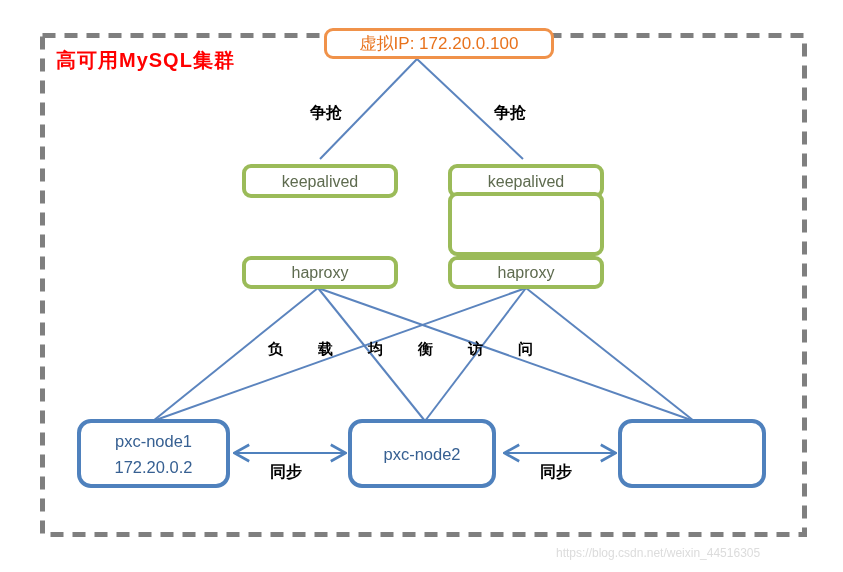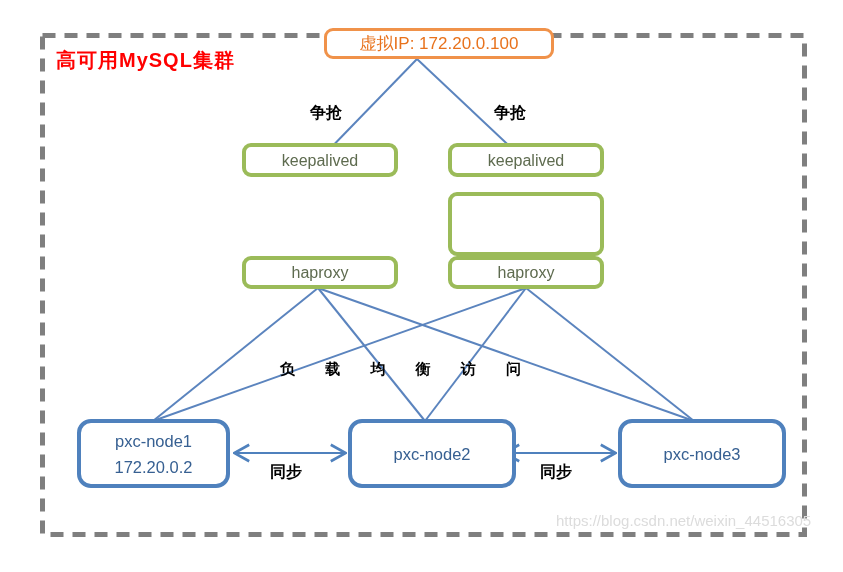"争抢" .label { font-family: Liberation Sans, sans-serif -> Liberation Mono, monospace }
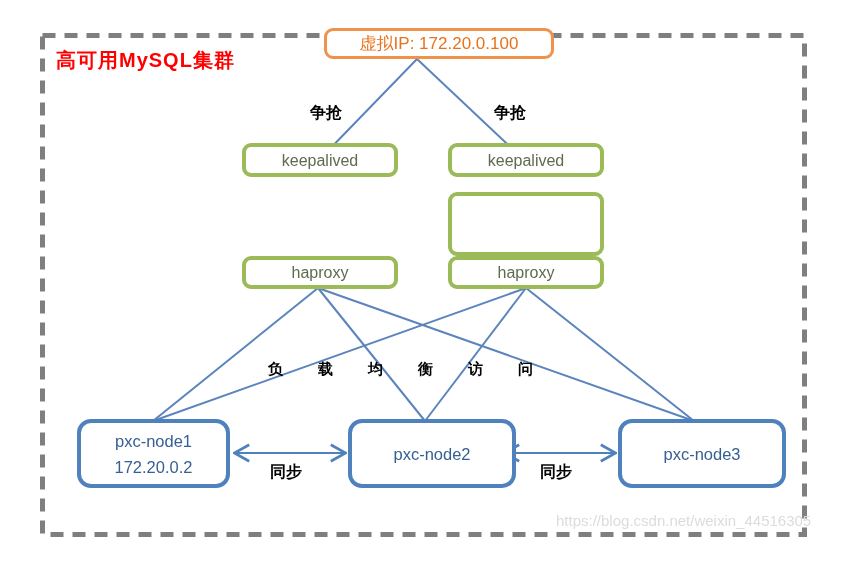"keepalived" .row-keepalived { top: 143px -> 164px }
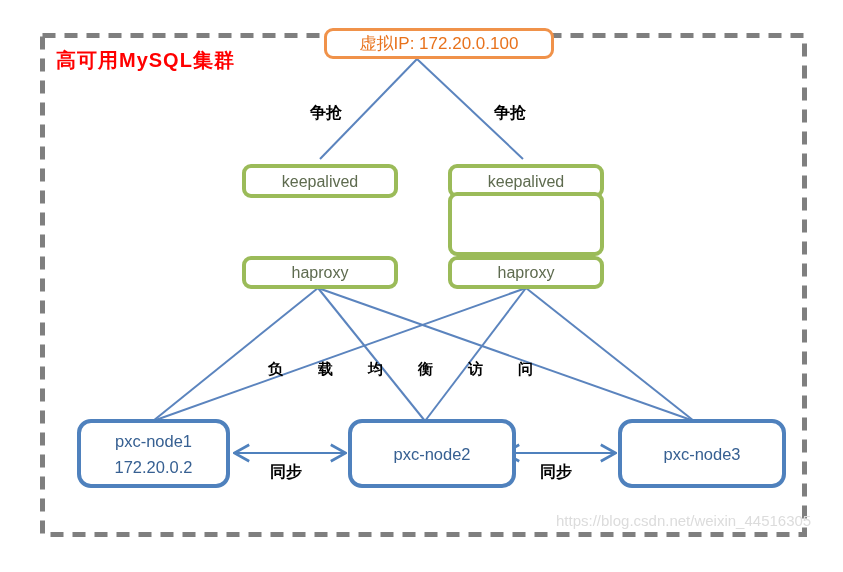"负 载 均 衡 访" .lb-label { top: 360px -> 340px }
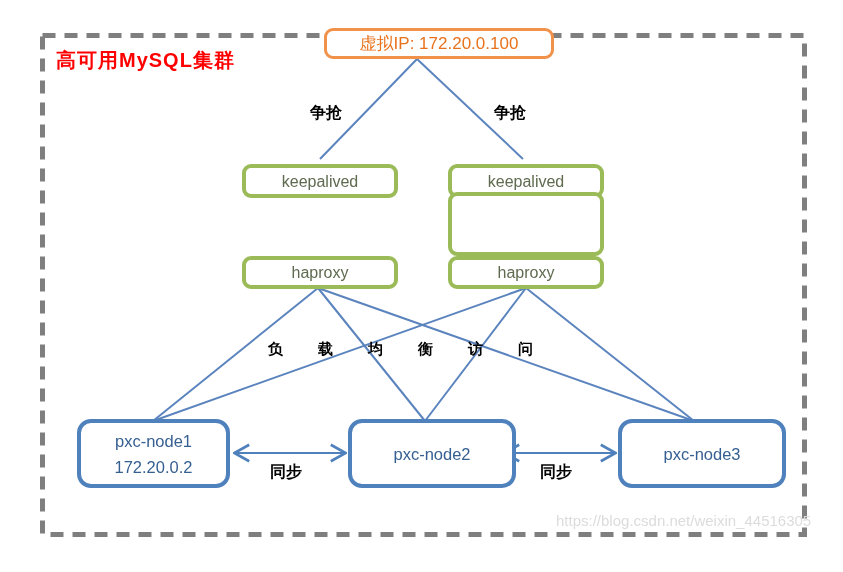"pxc-node2" .pxc-box { width: 168px -> 148px }
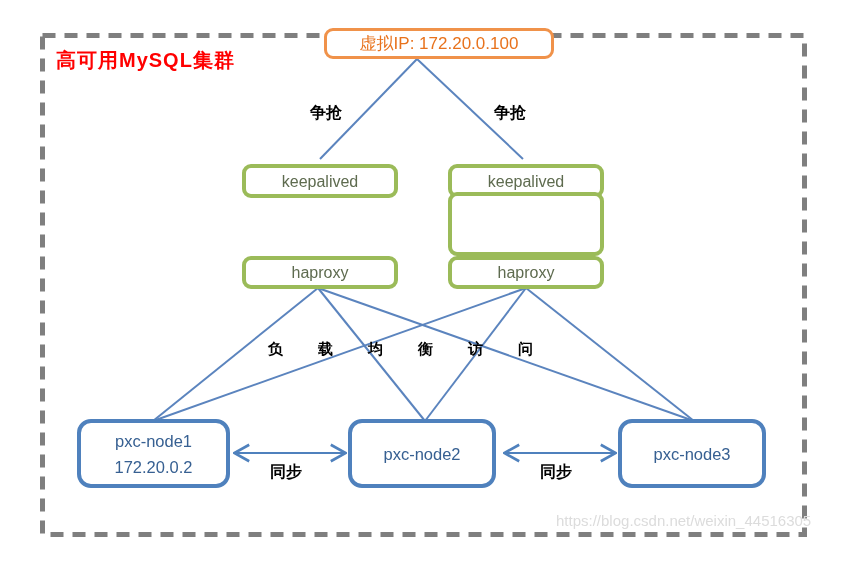"pxc-node3" span { html: <span>pxc-node3</span> -> none }
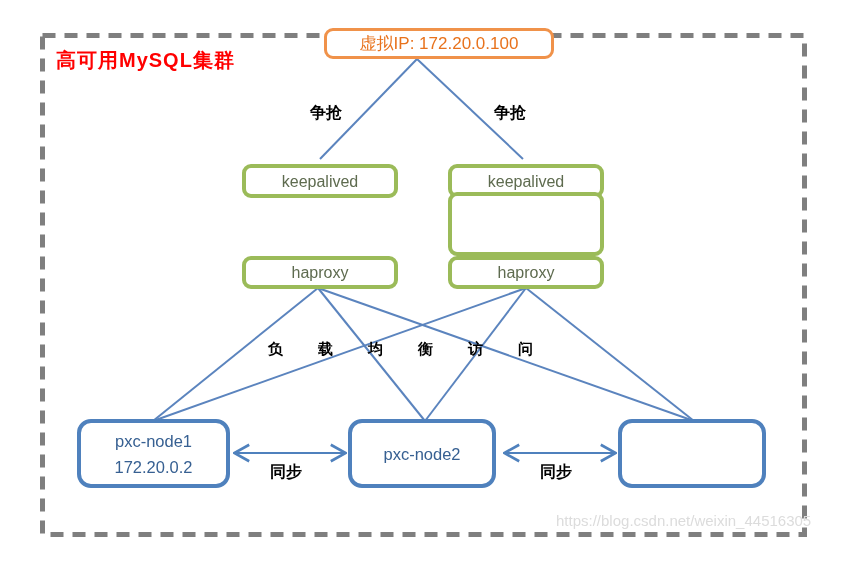"https://blog.csdn.net/weixin_44516305" .watermark { font-size: 15px -> 12px; top: 512px -> 546px }
